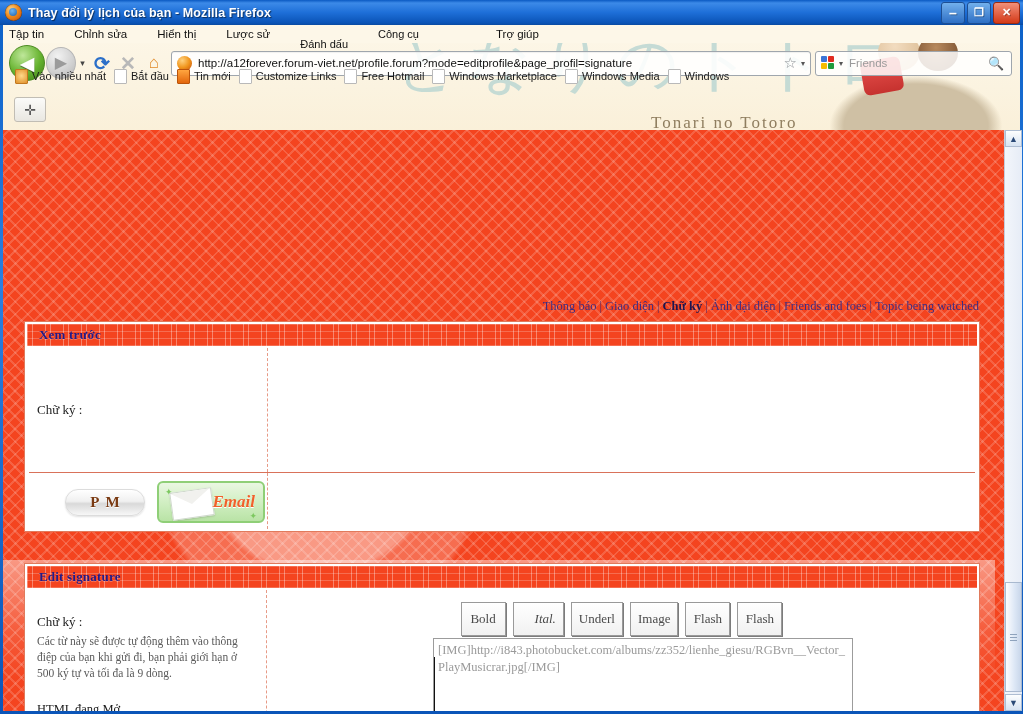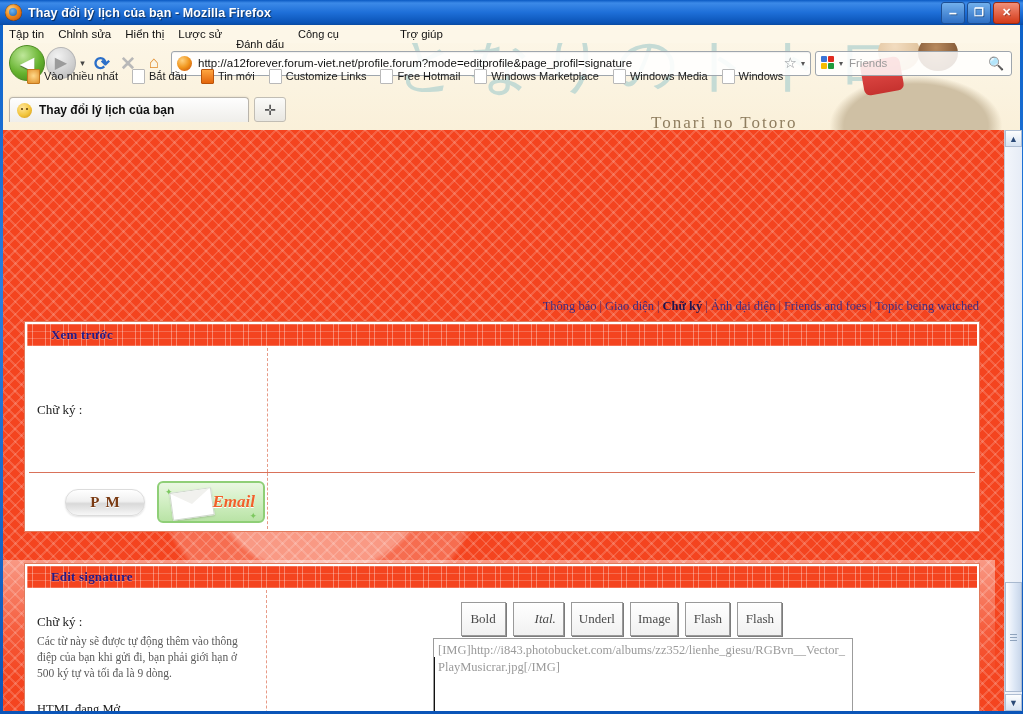"Tập tin" div { gap: 14px -> 30px }
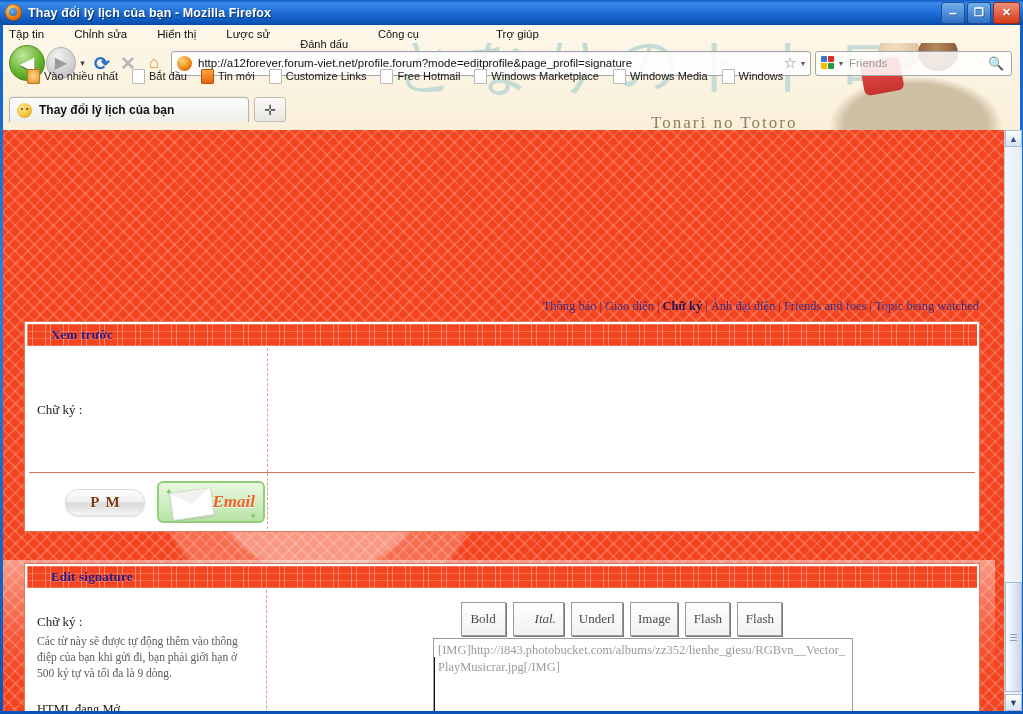"Vào nhiều nhất" .bookrow { gap: 8px -> 2px; padding-left: 22px -> 10px }
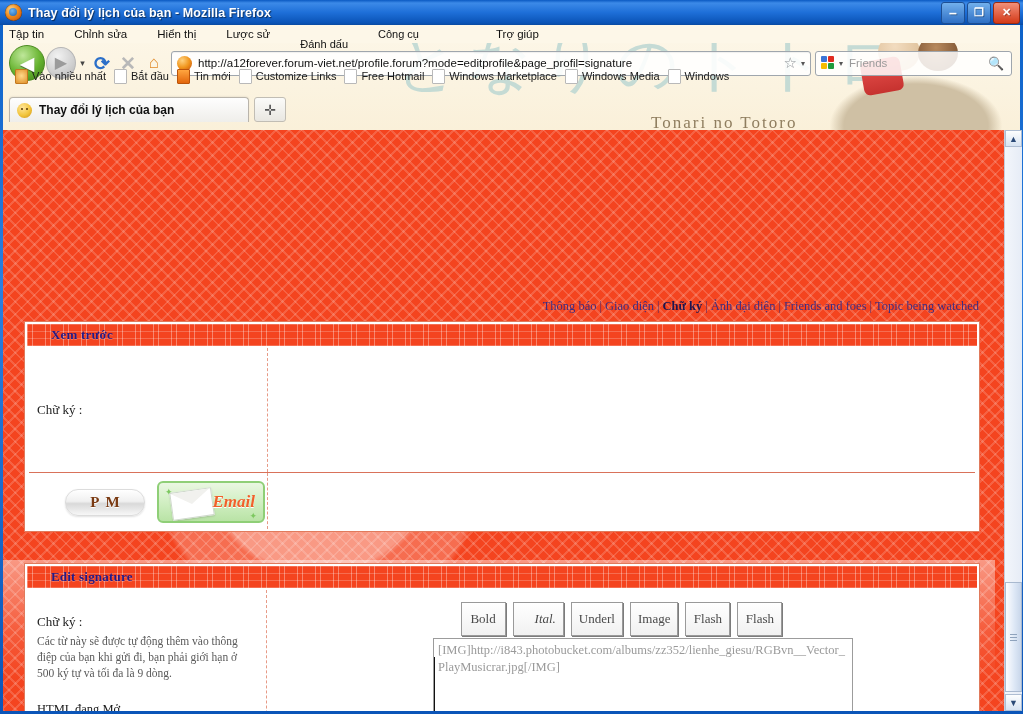"Thay đổi lý lịch của bạn" div.tab { html: <div> <span></span> <span>Thay đổi lý lịch của bạn</span> </div> -> none }
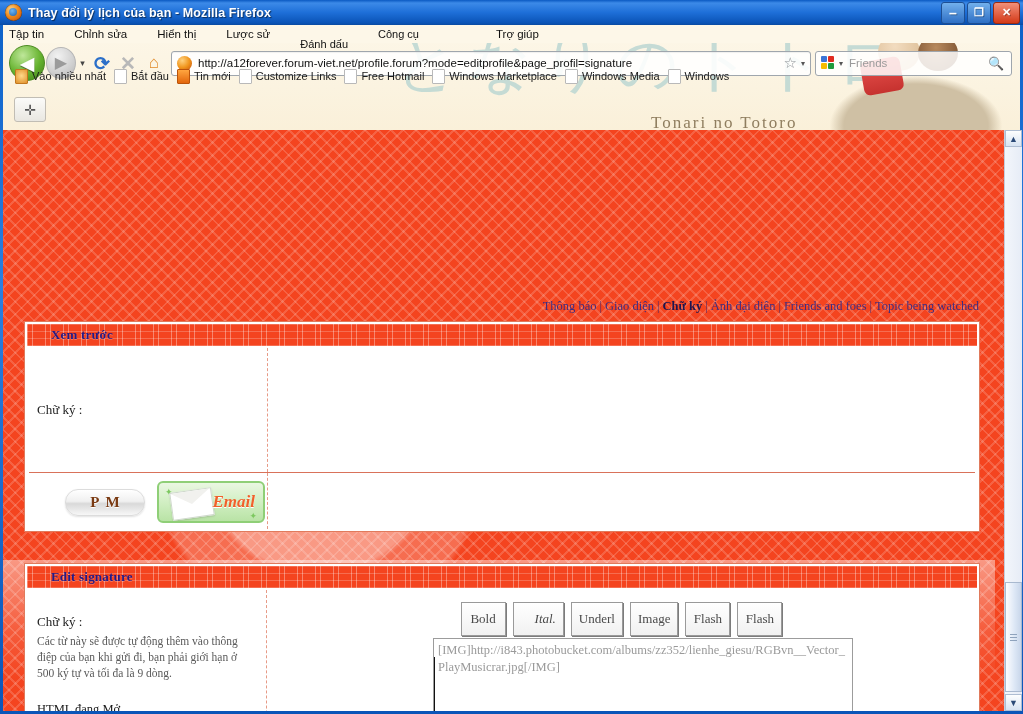"Xem trước" .ptitle { padding-left: 24px -> 12px }
